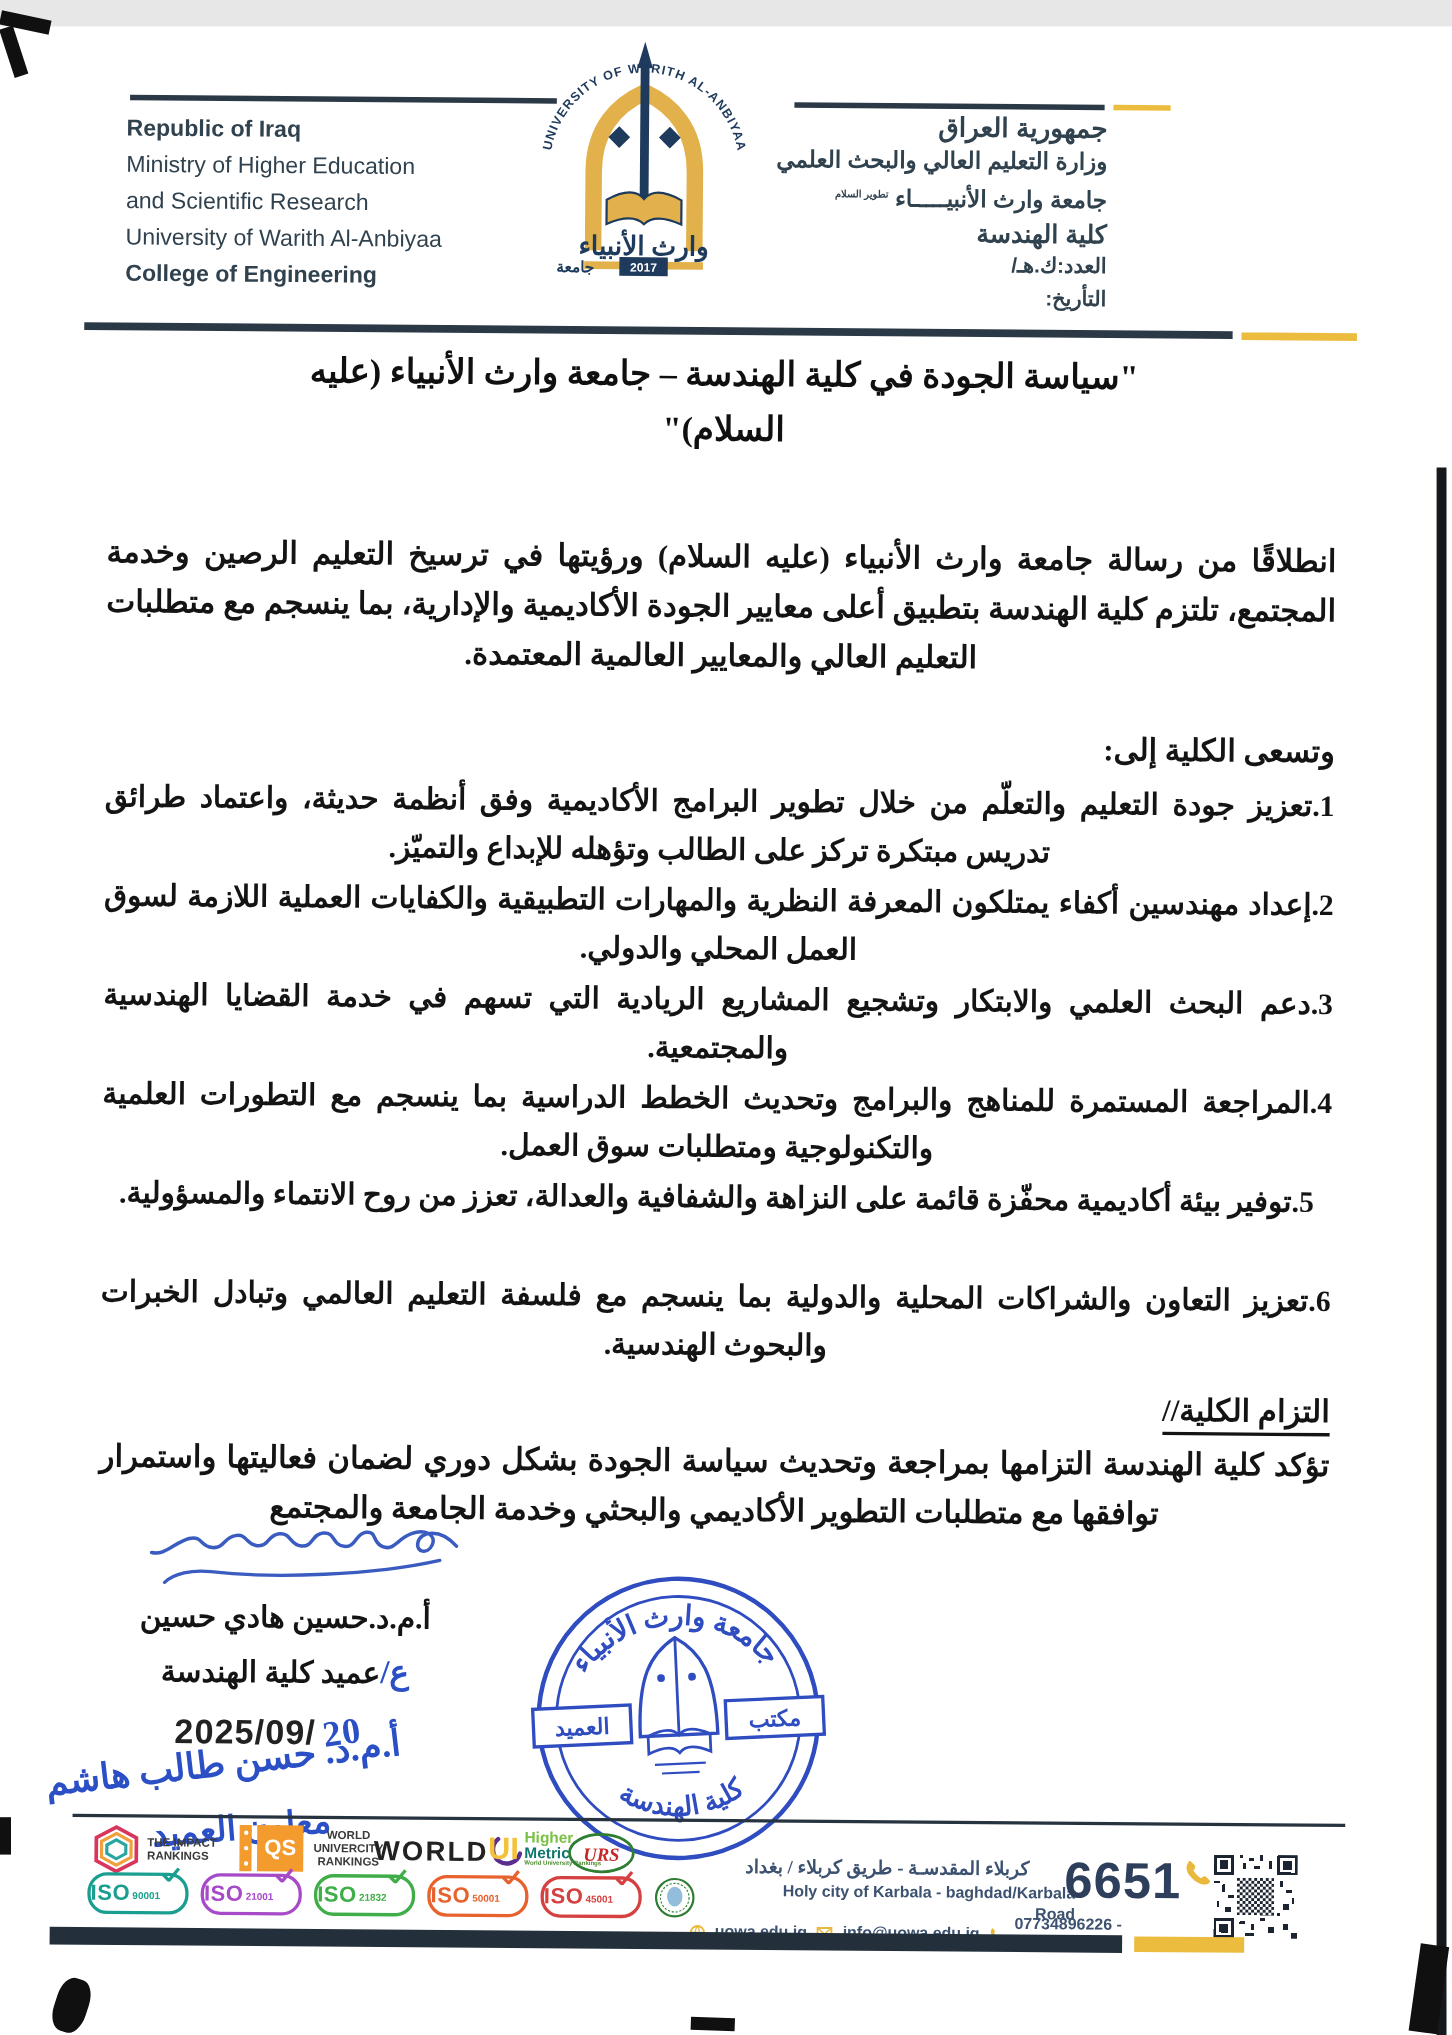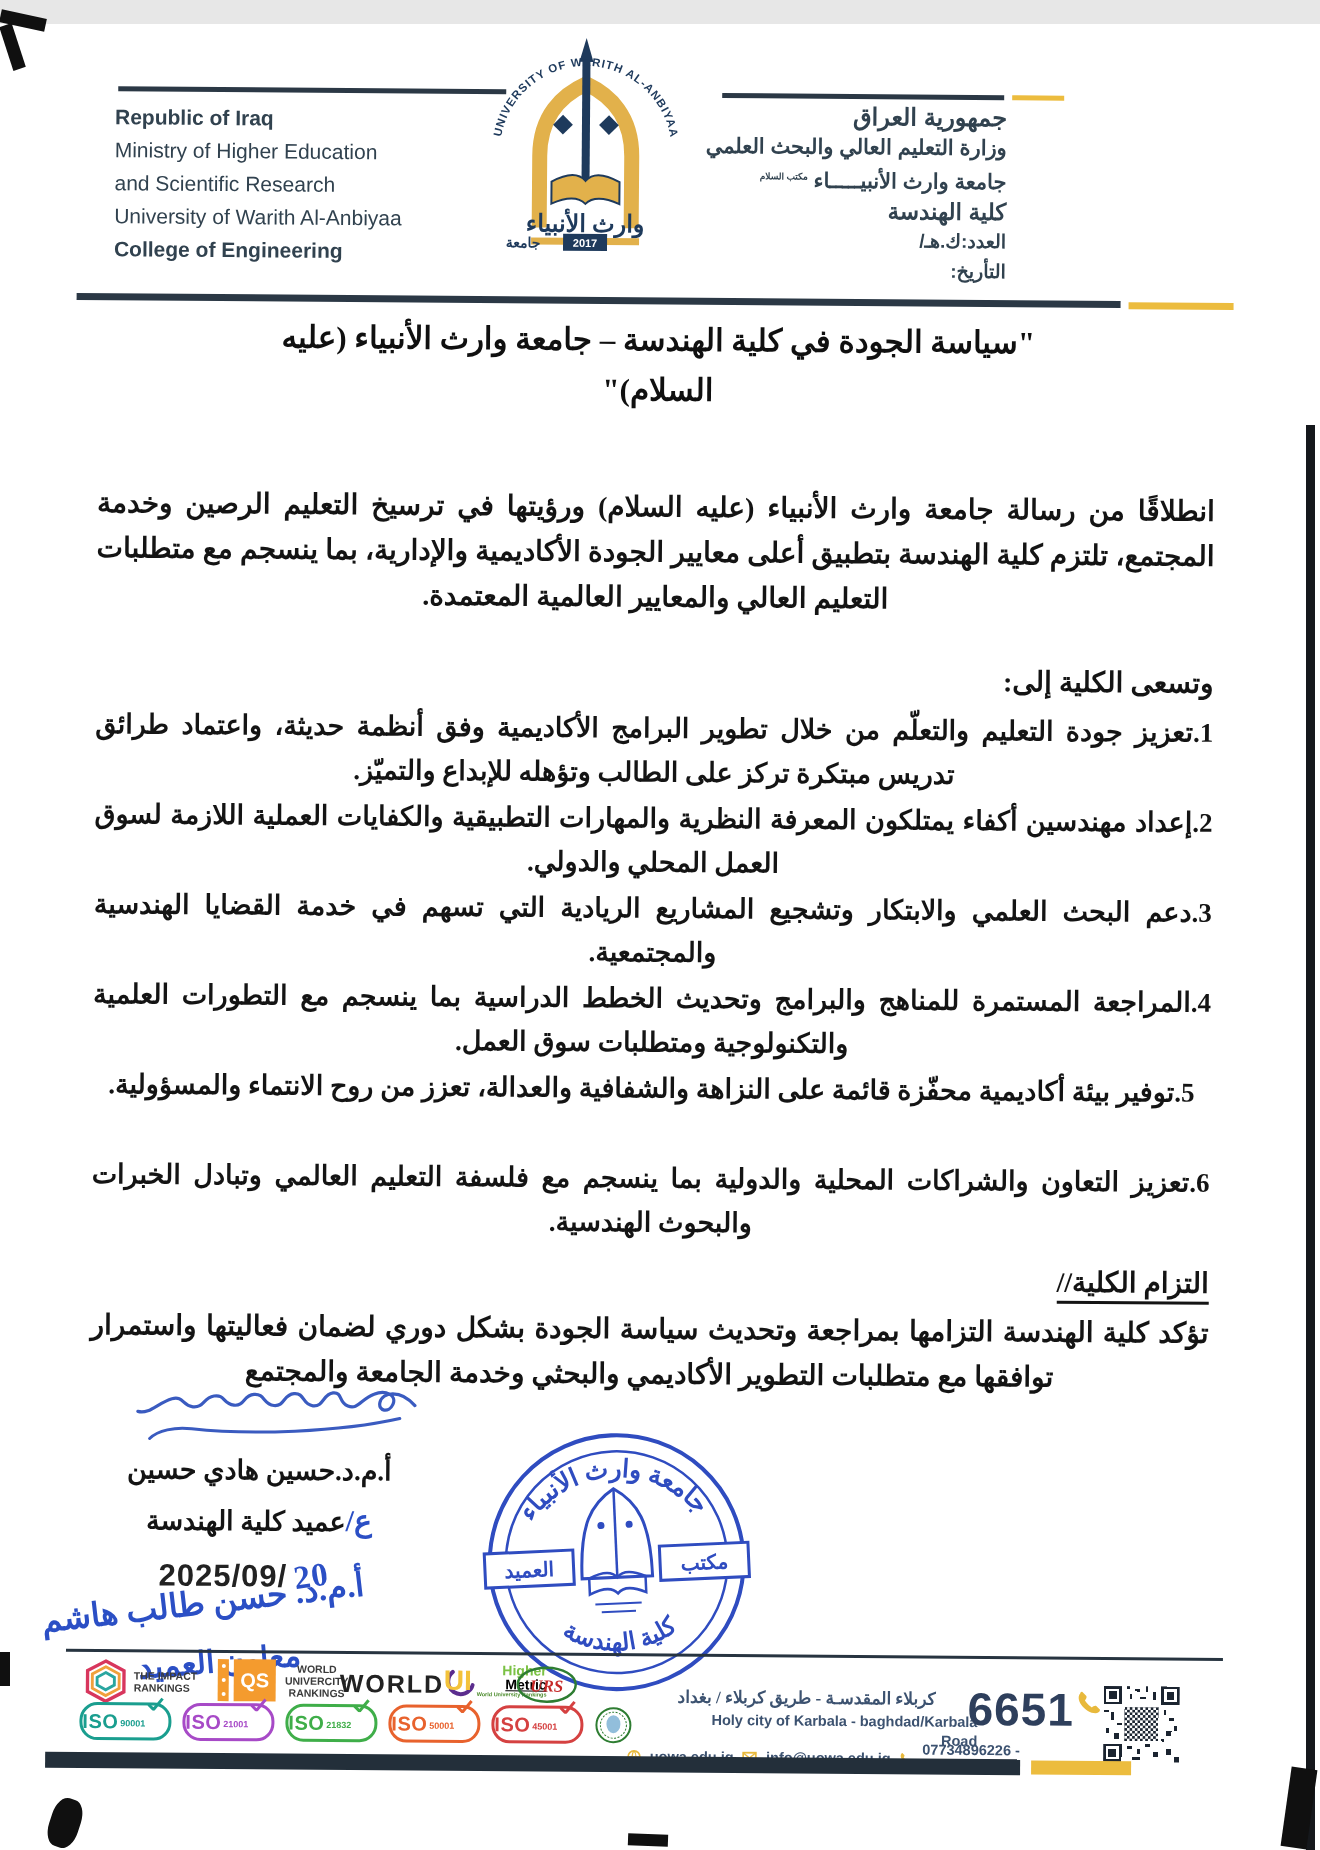"مكتب السلام" sup { text: مكتب -> تطوير }
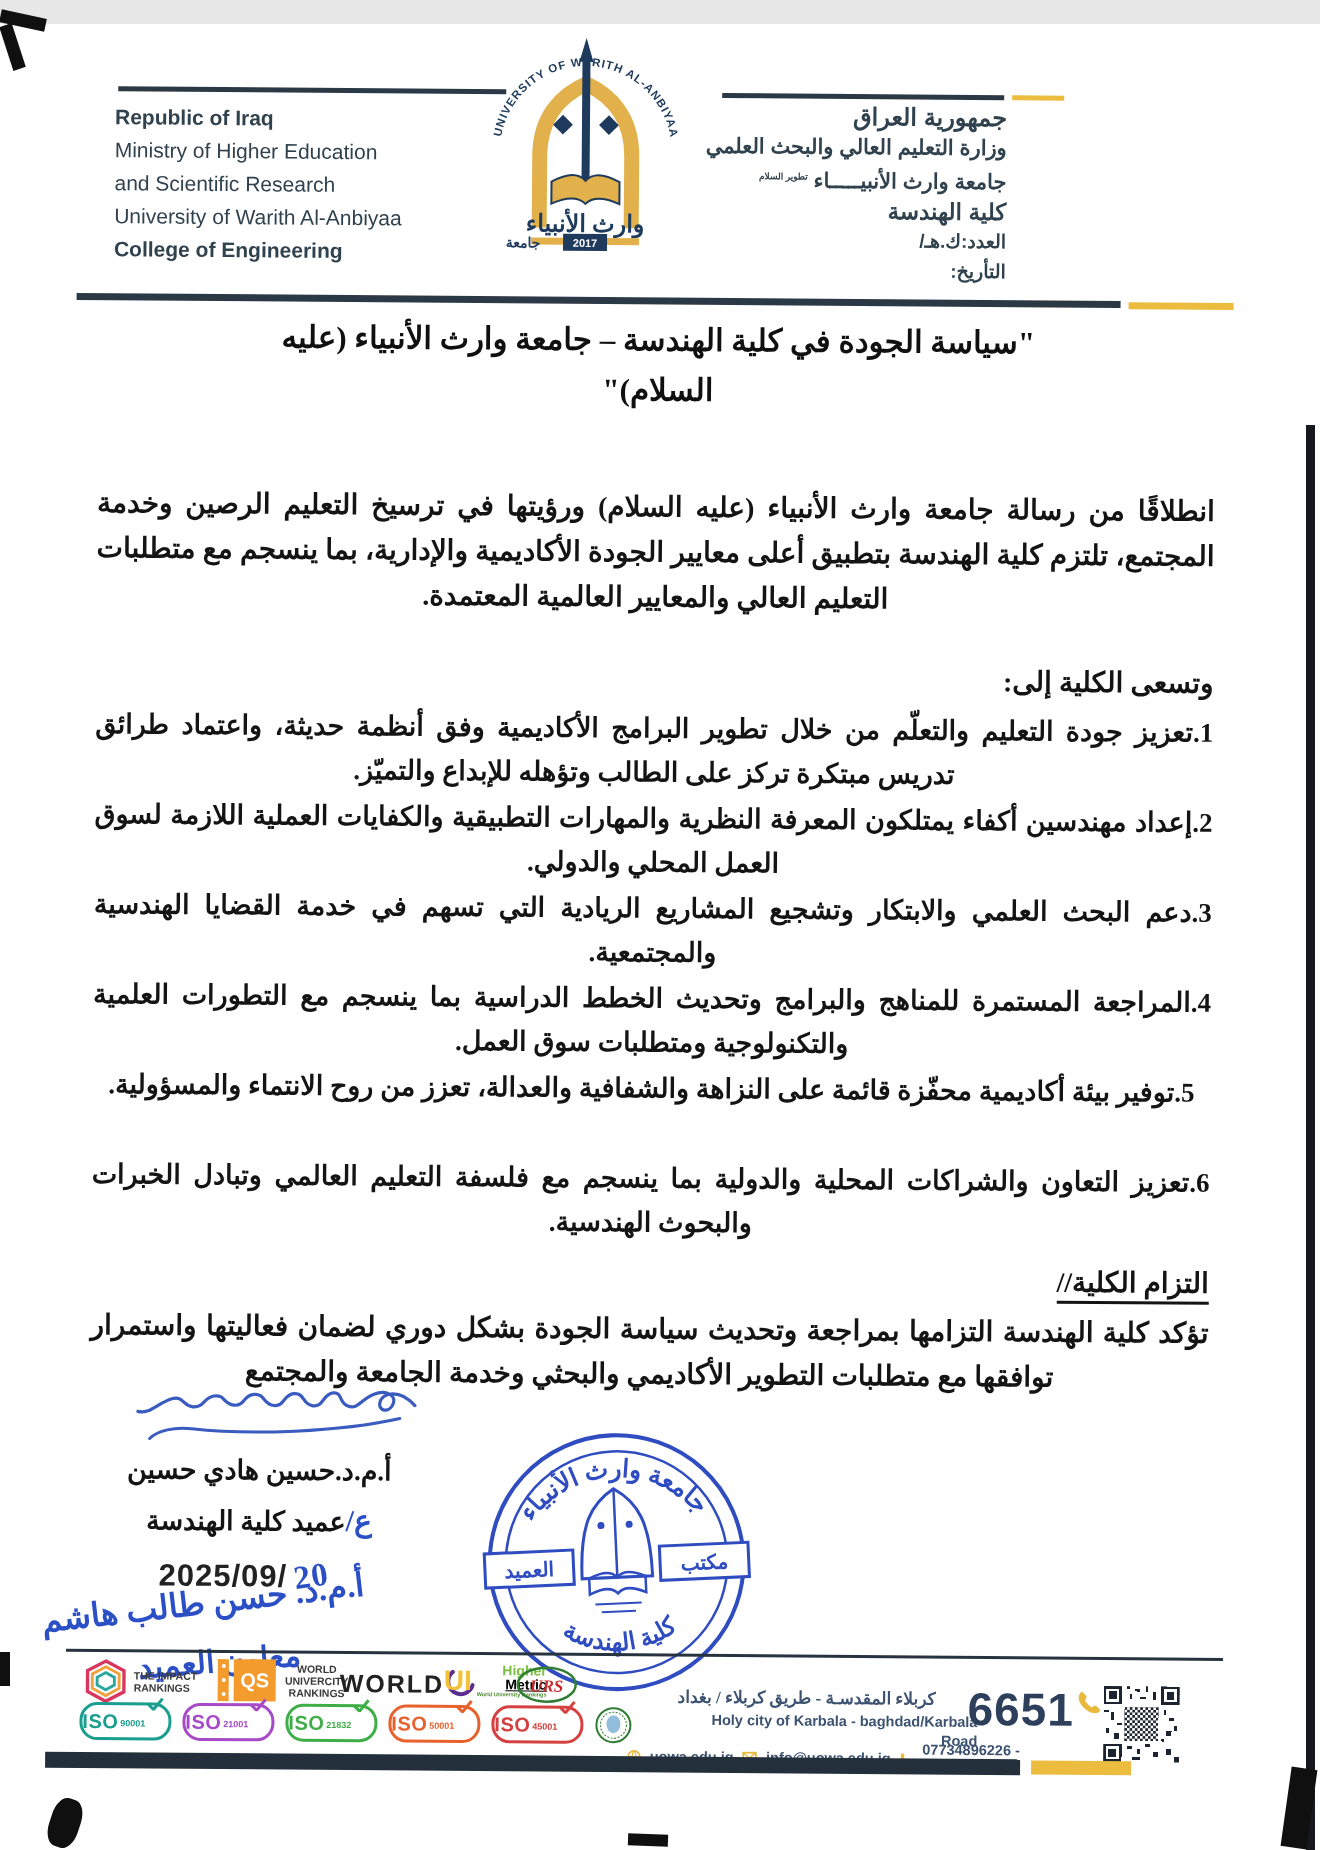"UI" div.logo-row-item { text-align: right -> none }
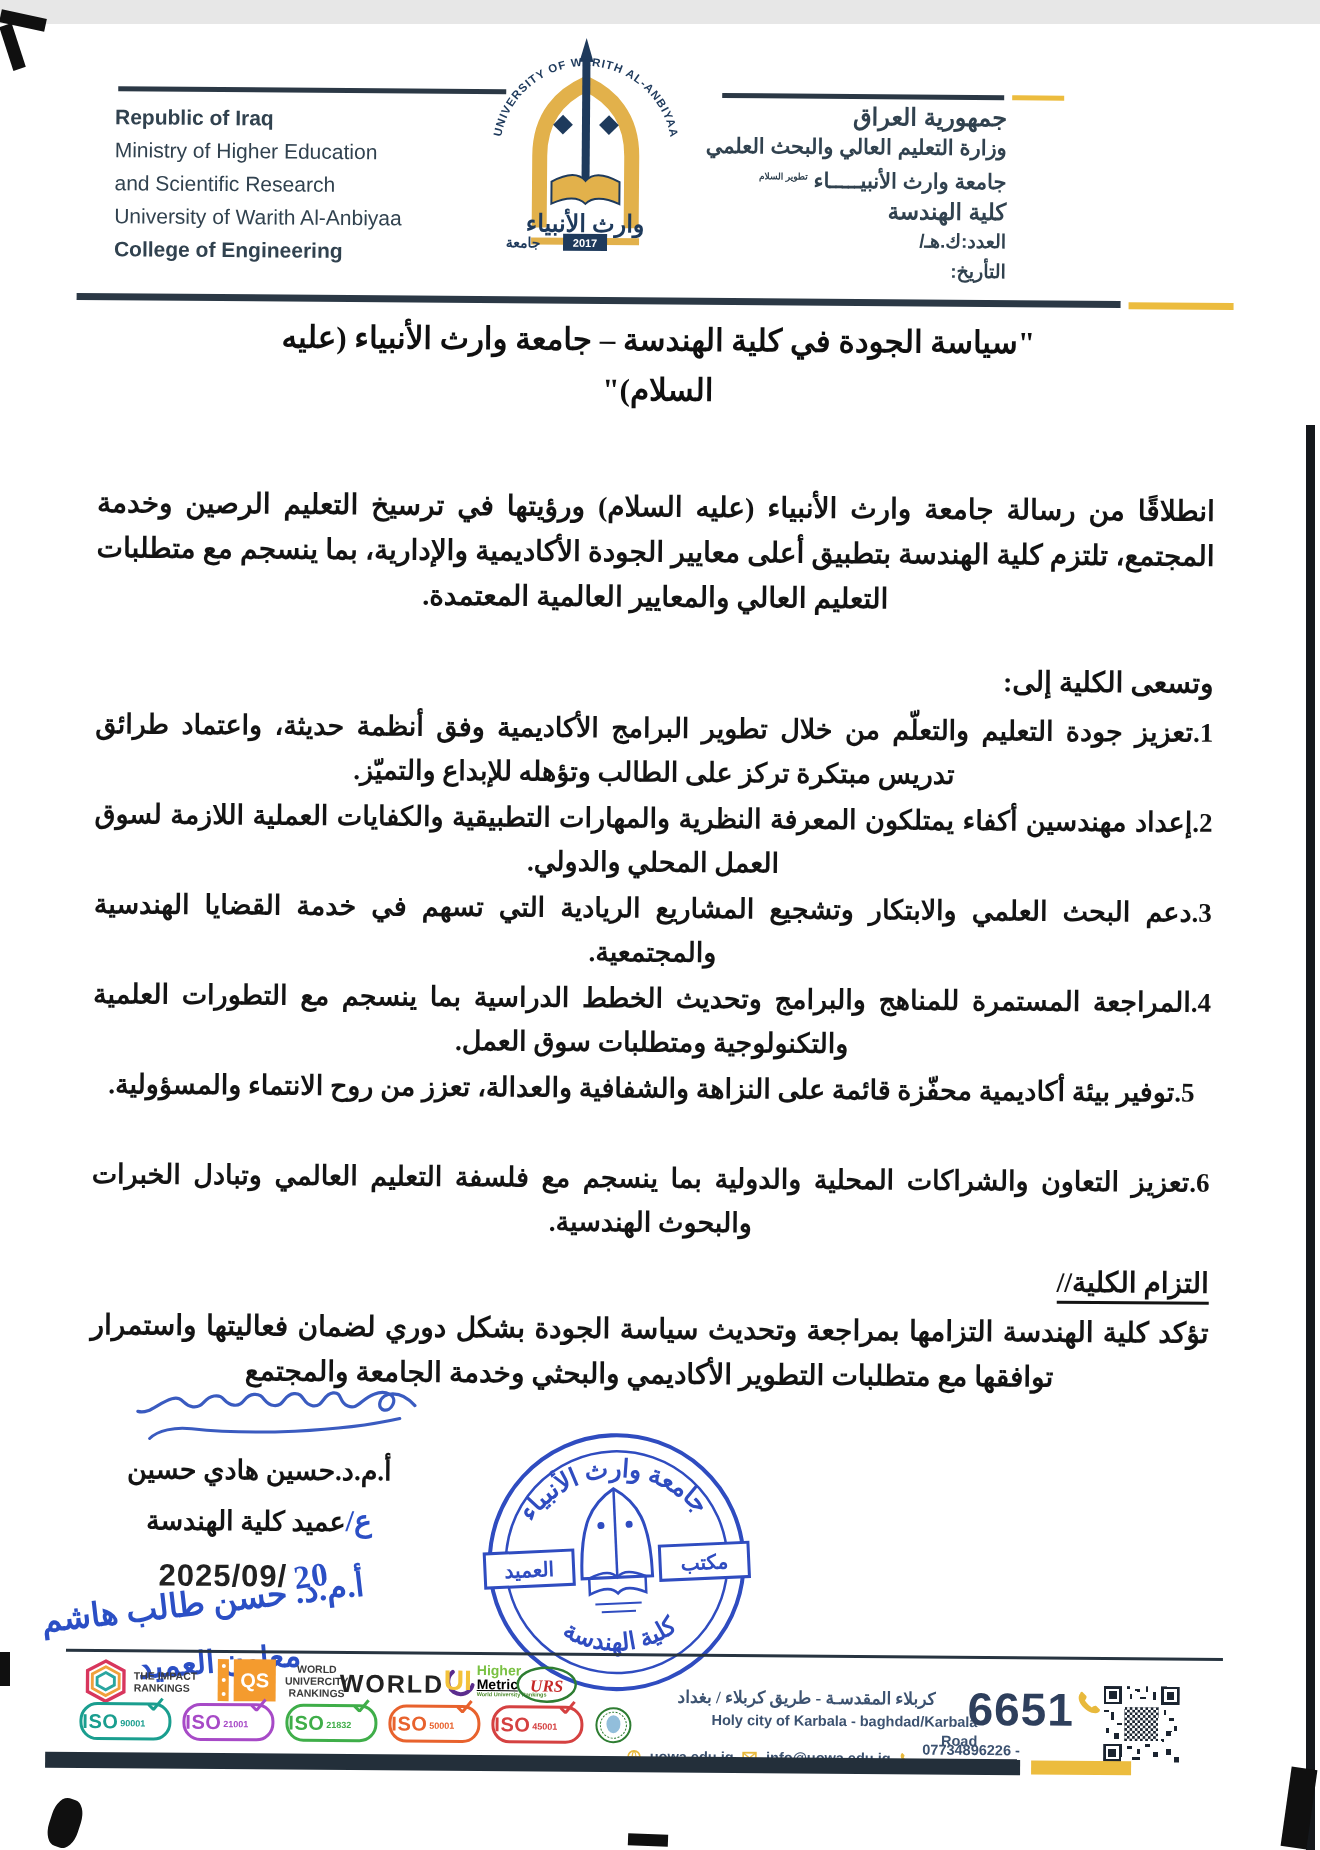"Metric" div { color: #000000 -> #0f766e; text-decoration: underline -> none }
